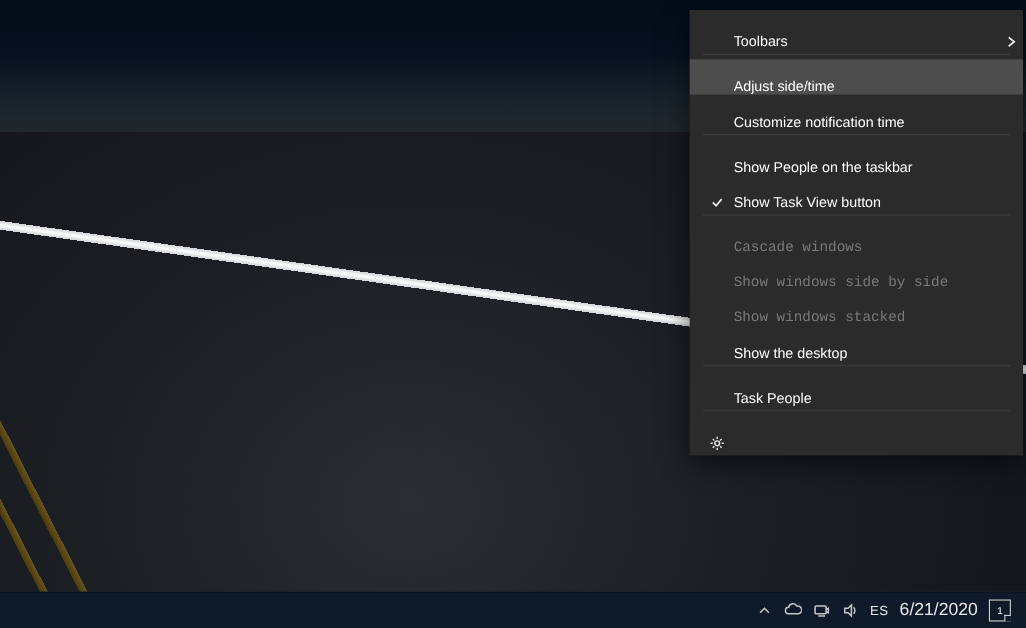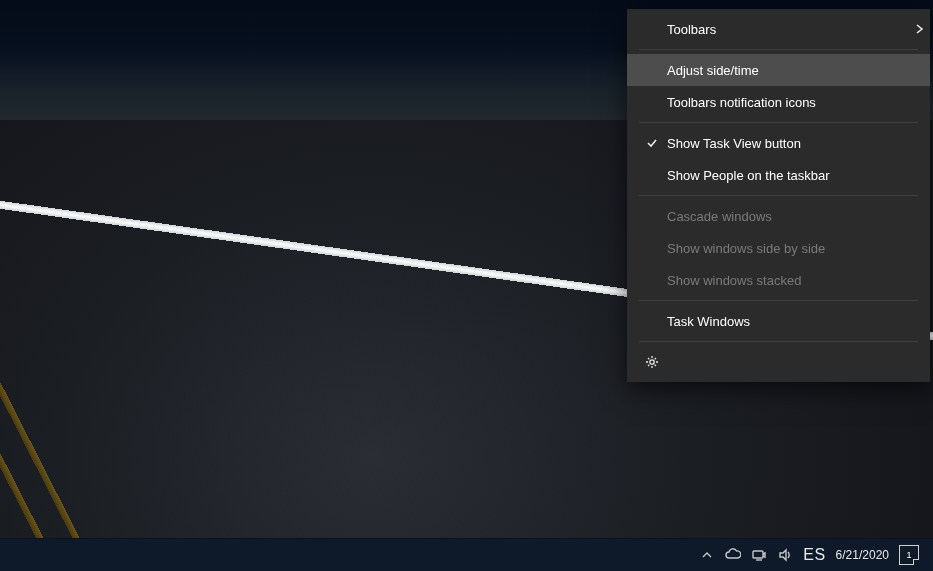"Toolbars" .menu-item { align-items: center -> flex-end }
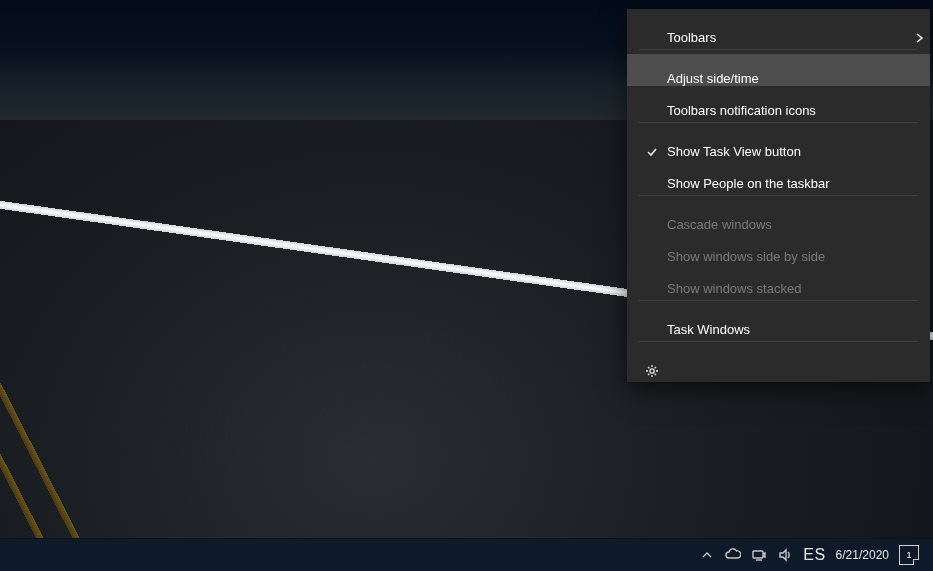"Toolbars notification icons" span.label { text: Toolbars notification icons -> Customize notification time }
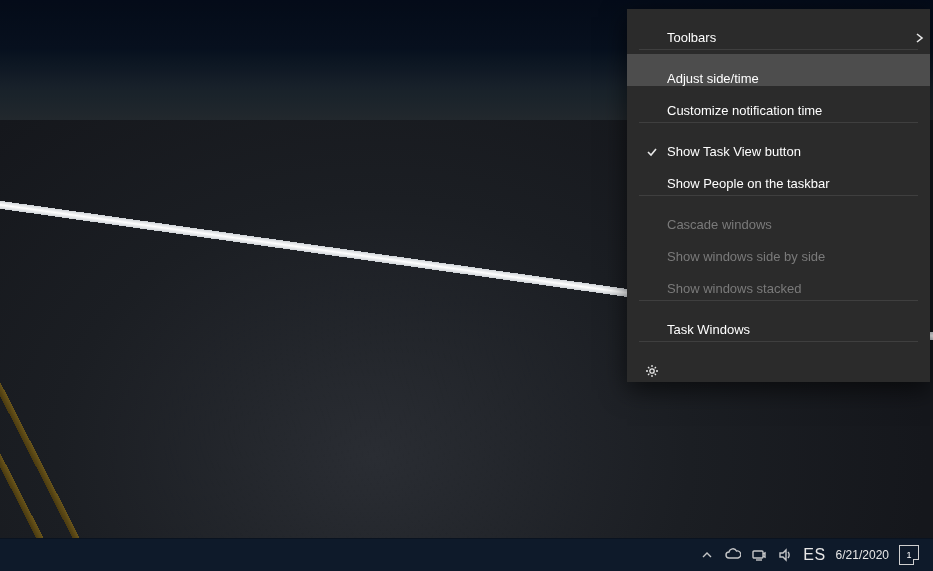"Show Task View button" div.menu-item { order: before "Show People on the taskbar" -> after "Show People on the taskbar" }
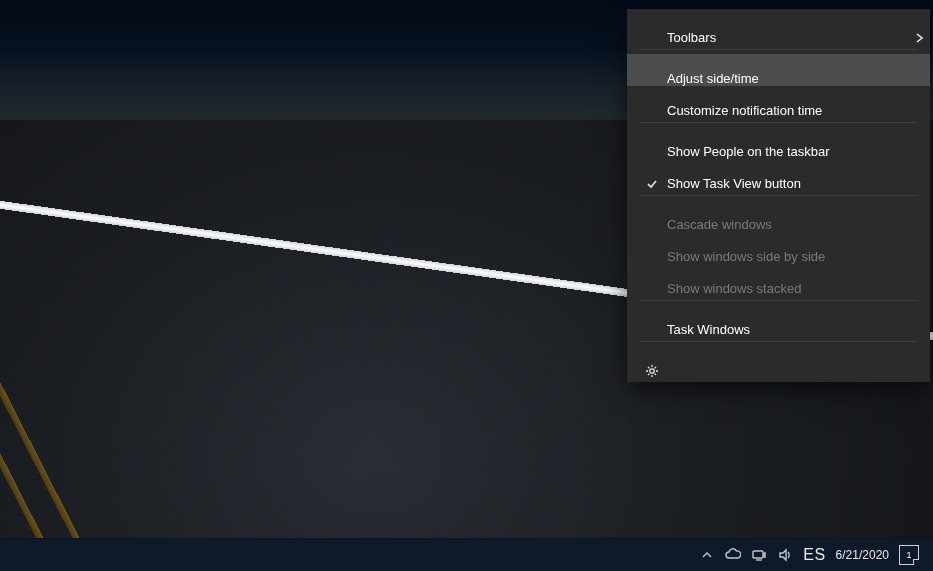"Cascade windows" .menu-item.disabled .label { font-family: none -> Liberation Mono, monospace }
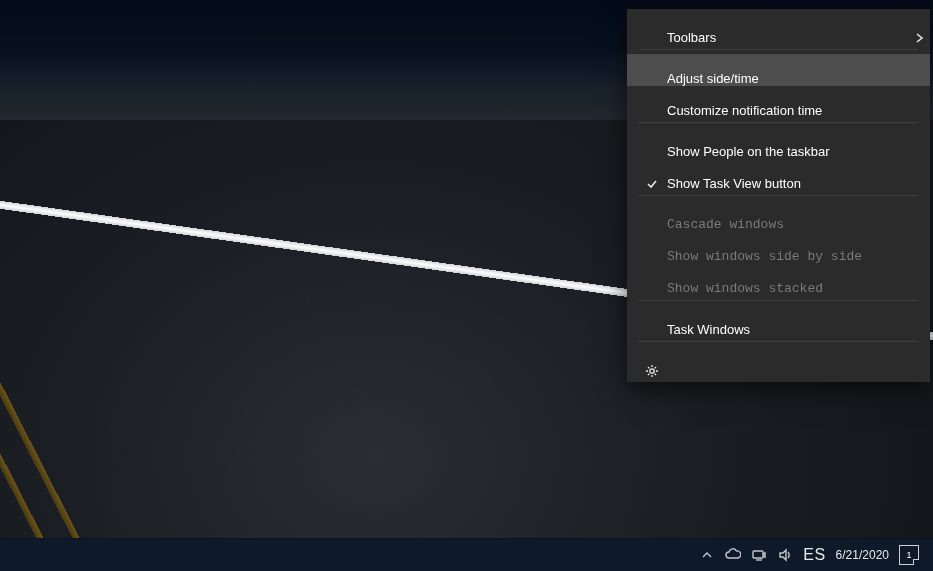"Show the desktop" div.menu-item { html: none -> <div> <span></span> <span>Show the desktop</span> <span></span> </div> }
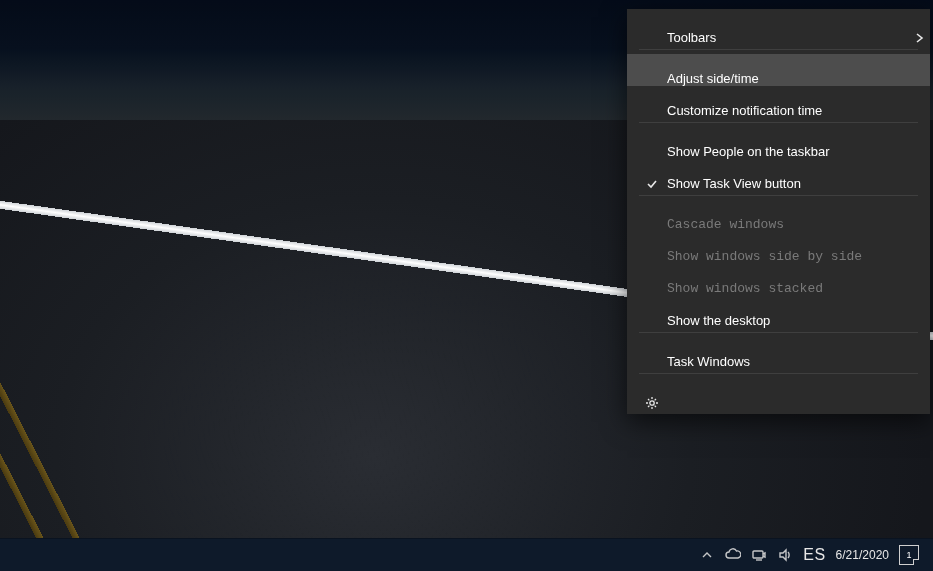"Task Windows" span.label { text: Windows -> People }
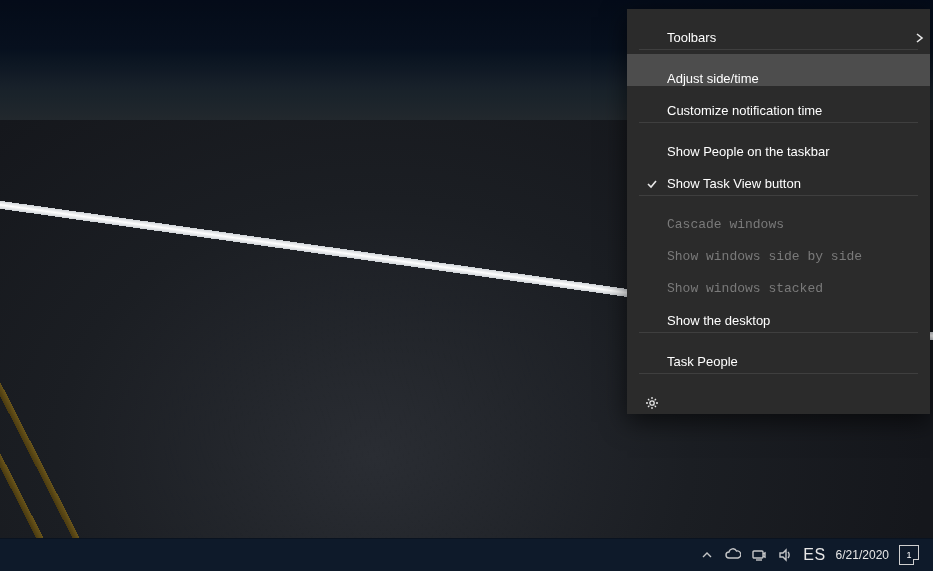"ES" .lang { font-size: 16px -> 12px }
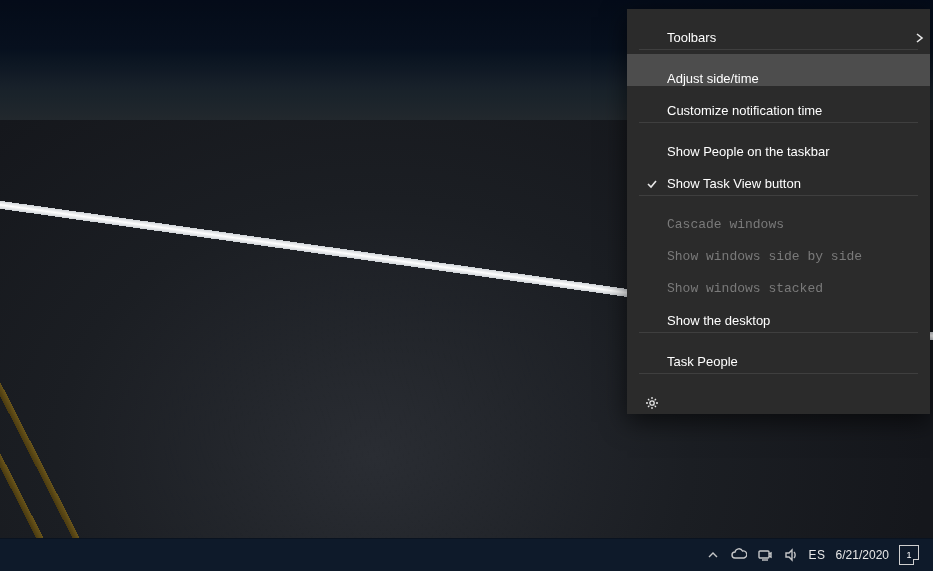"6/21/2020" .clock { font-size: 12px -> 16px }
